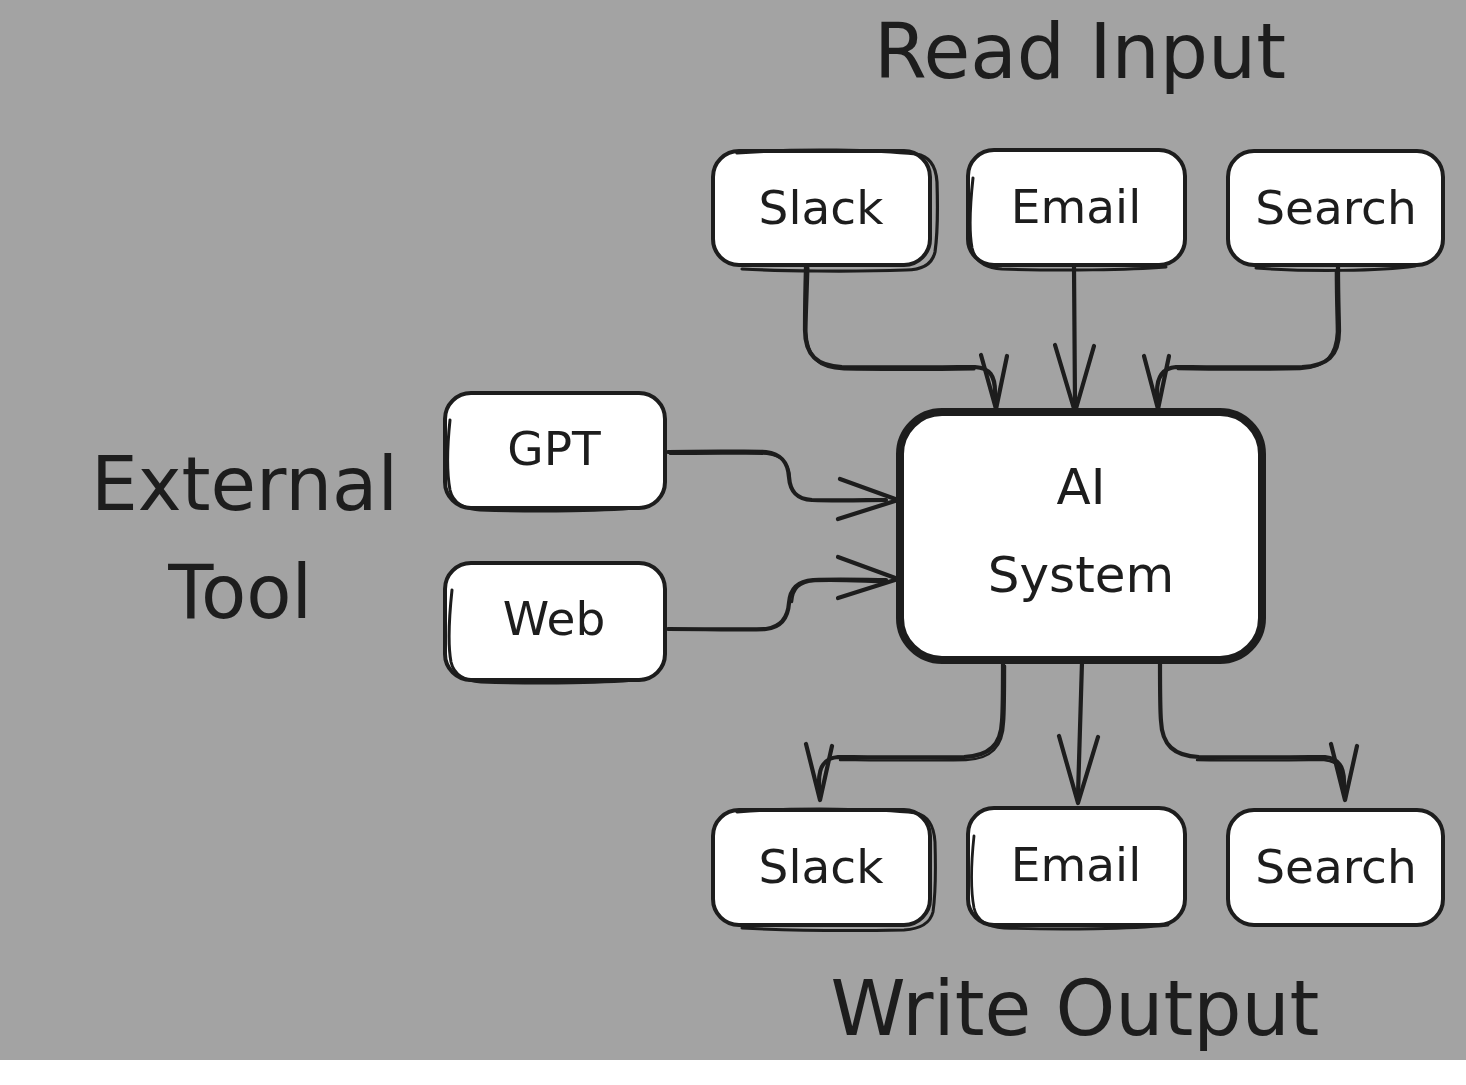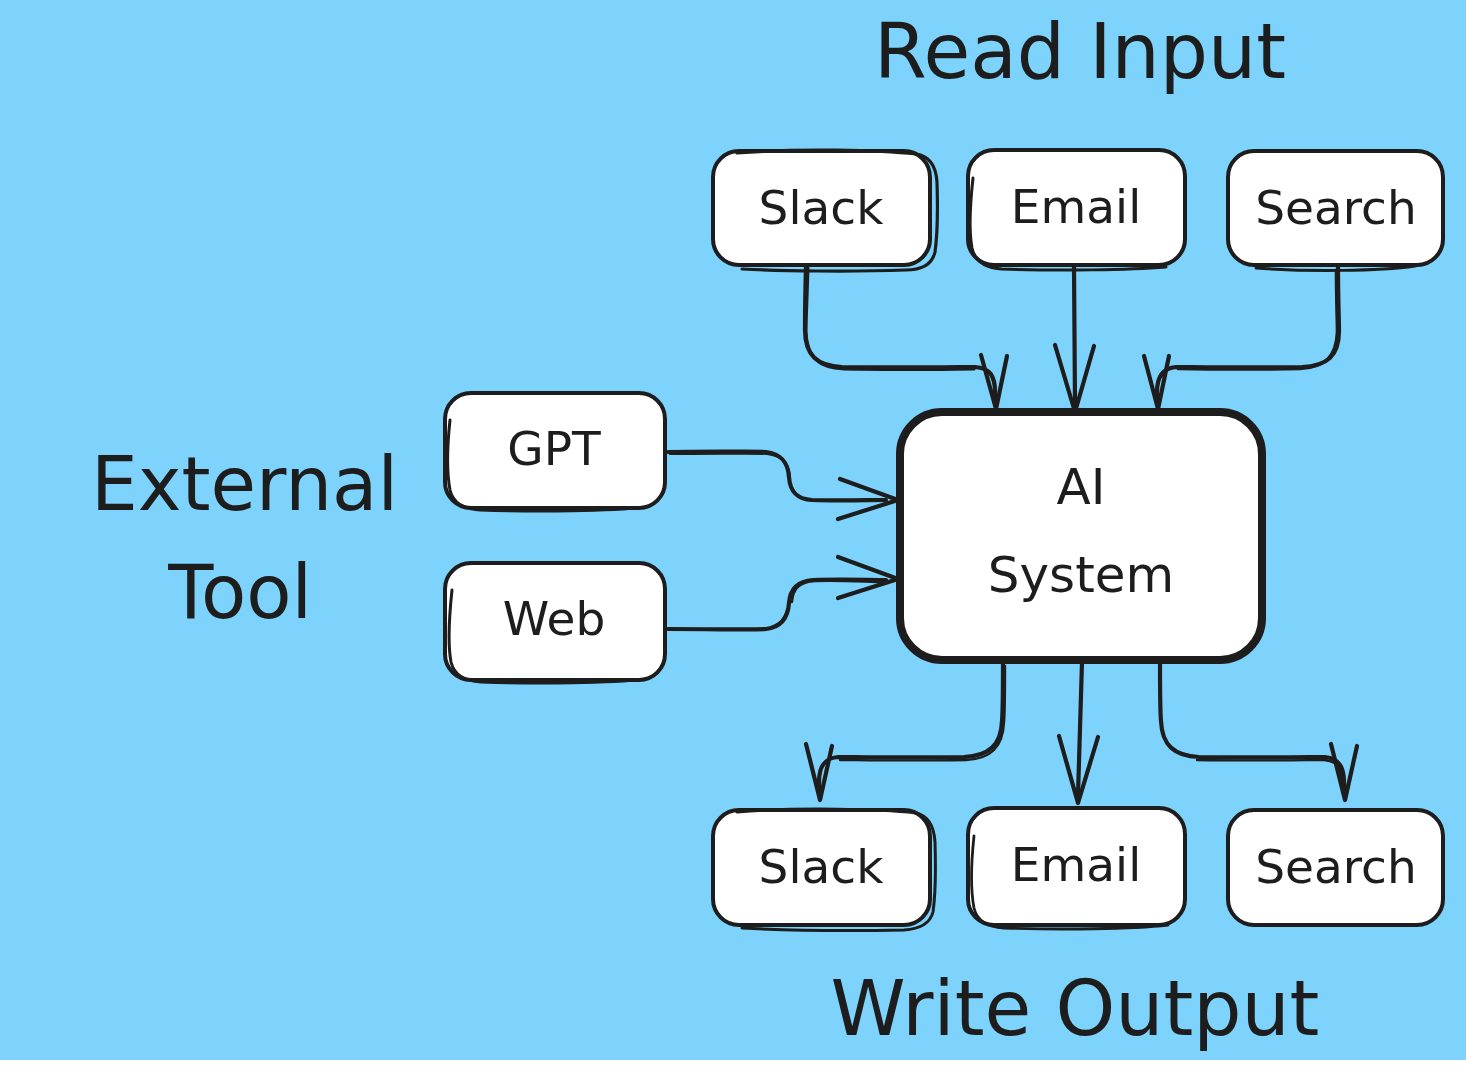"Read Input" #diagram-root { background: #7dd3fc -> #a3a3a3 }
